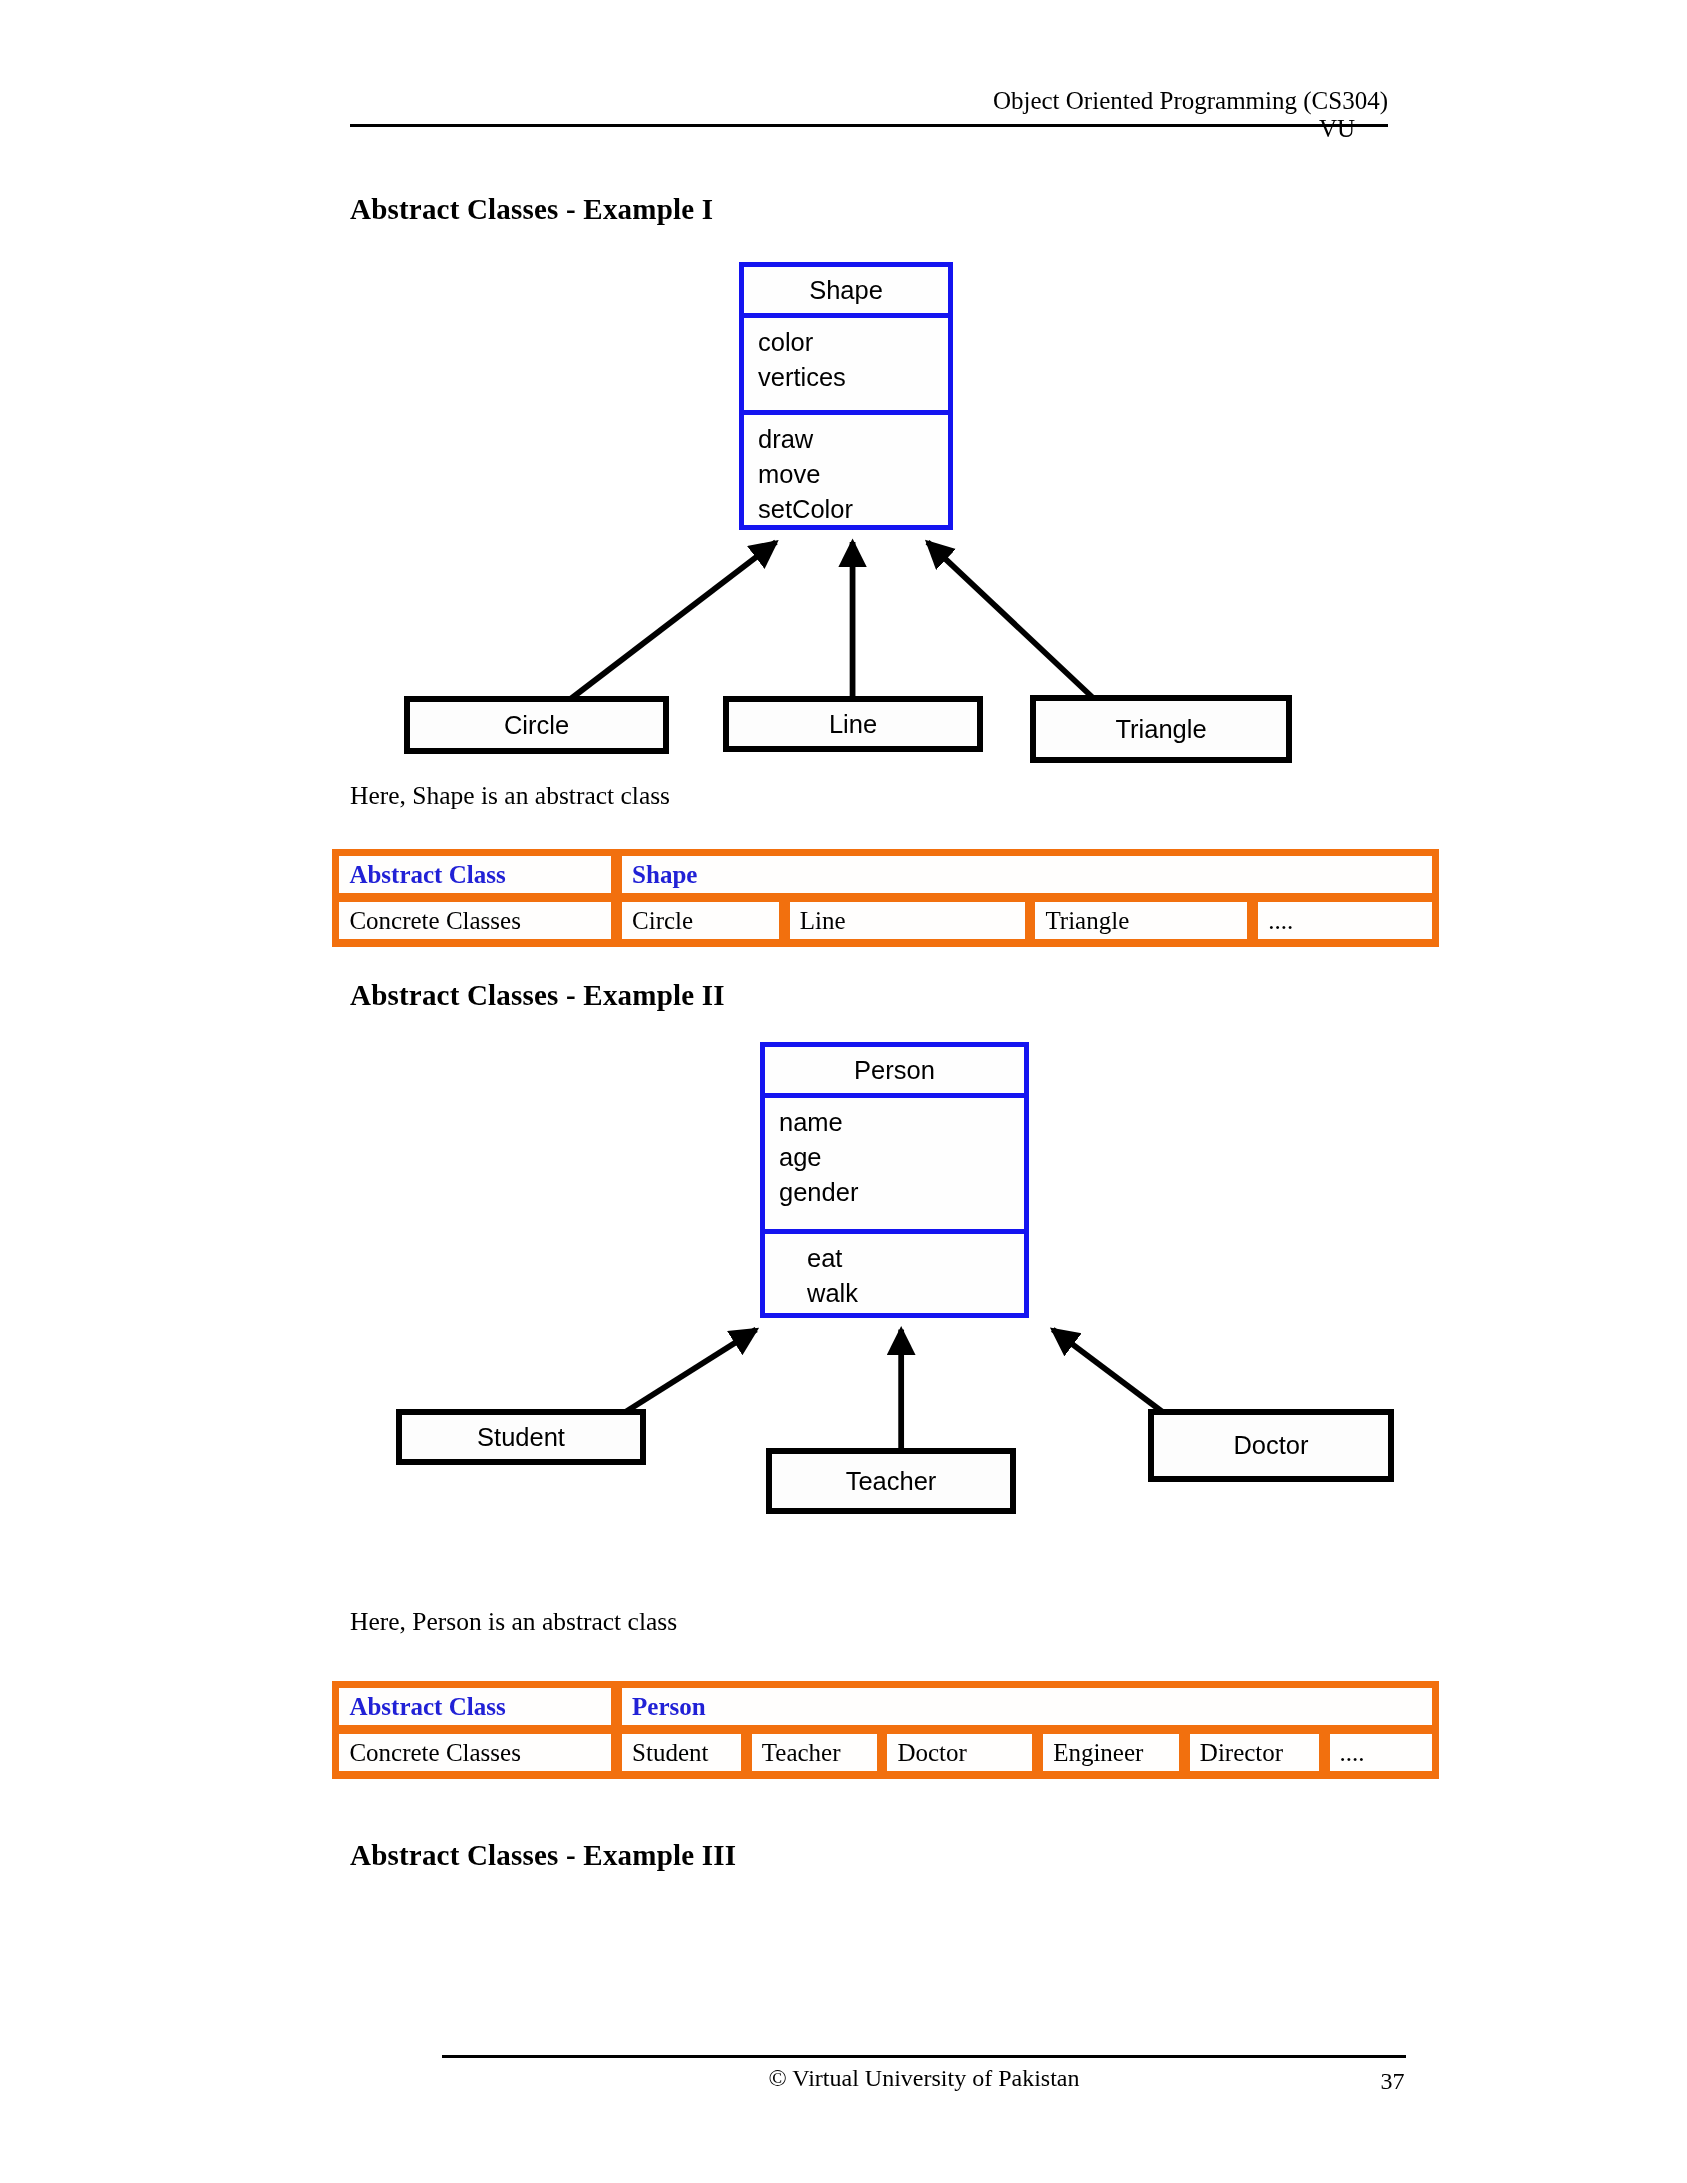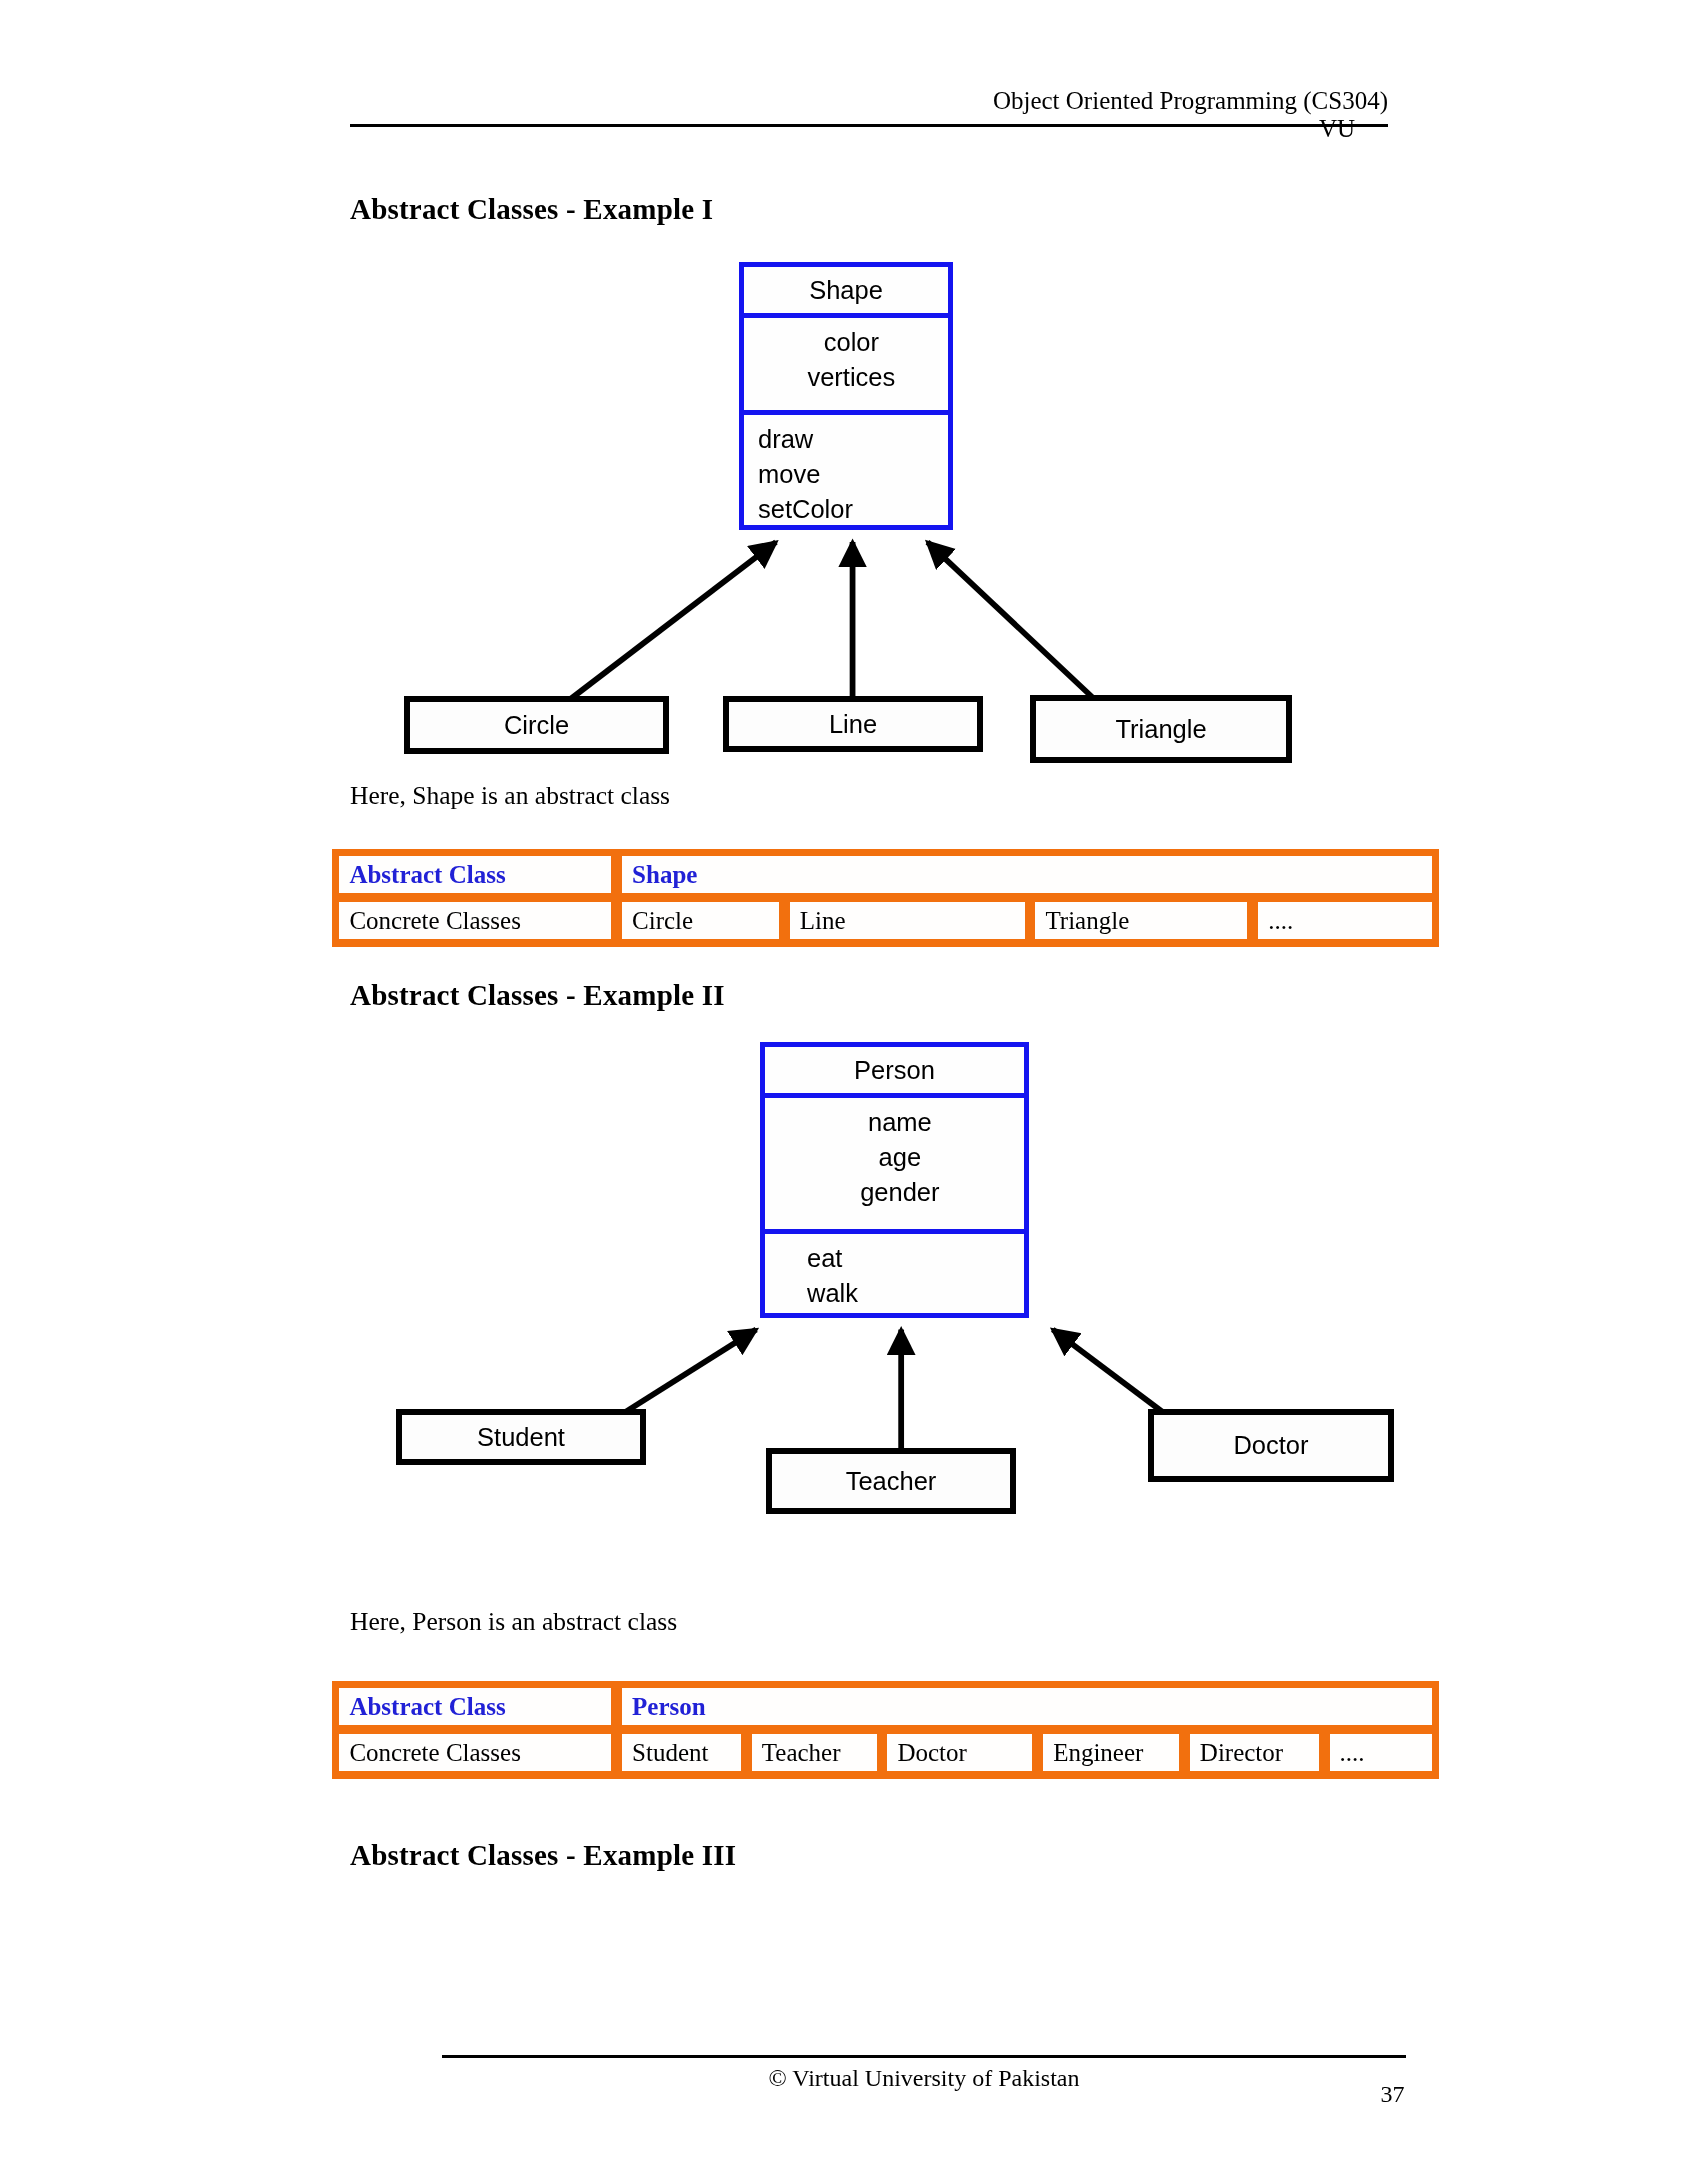"color" .uml-attrs { text-align: center -> none }
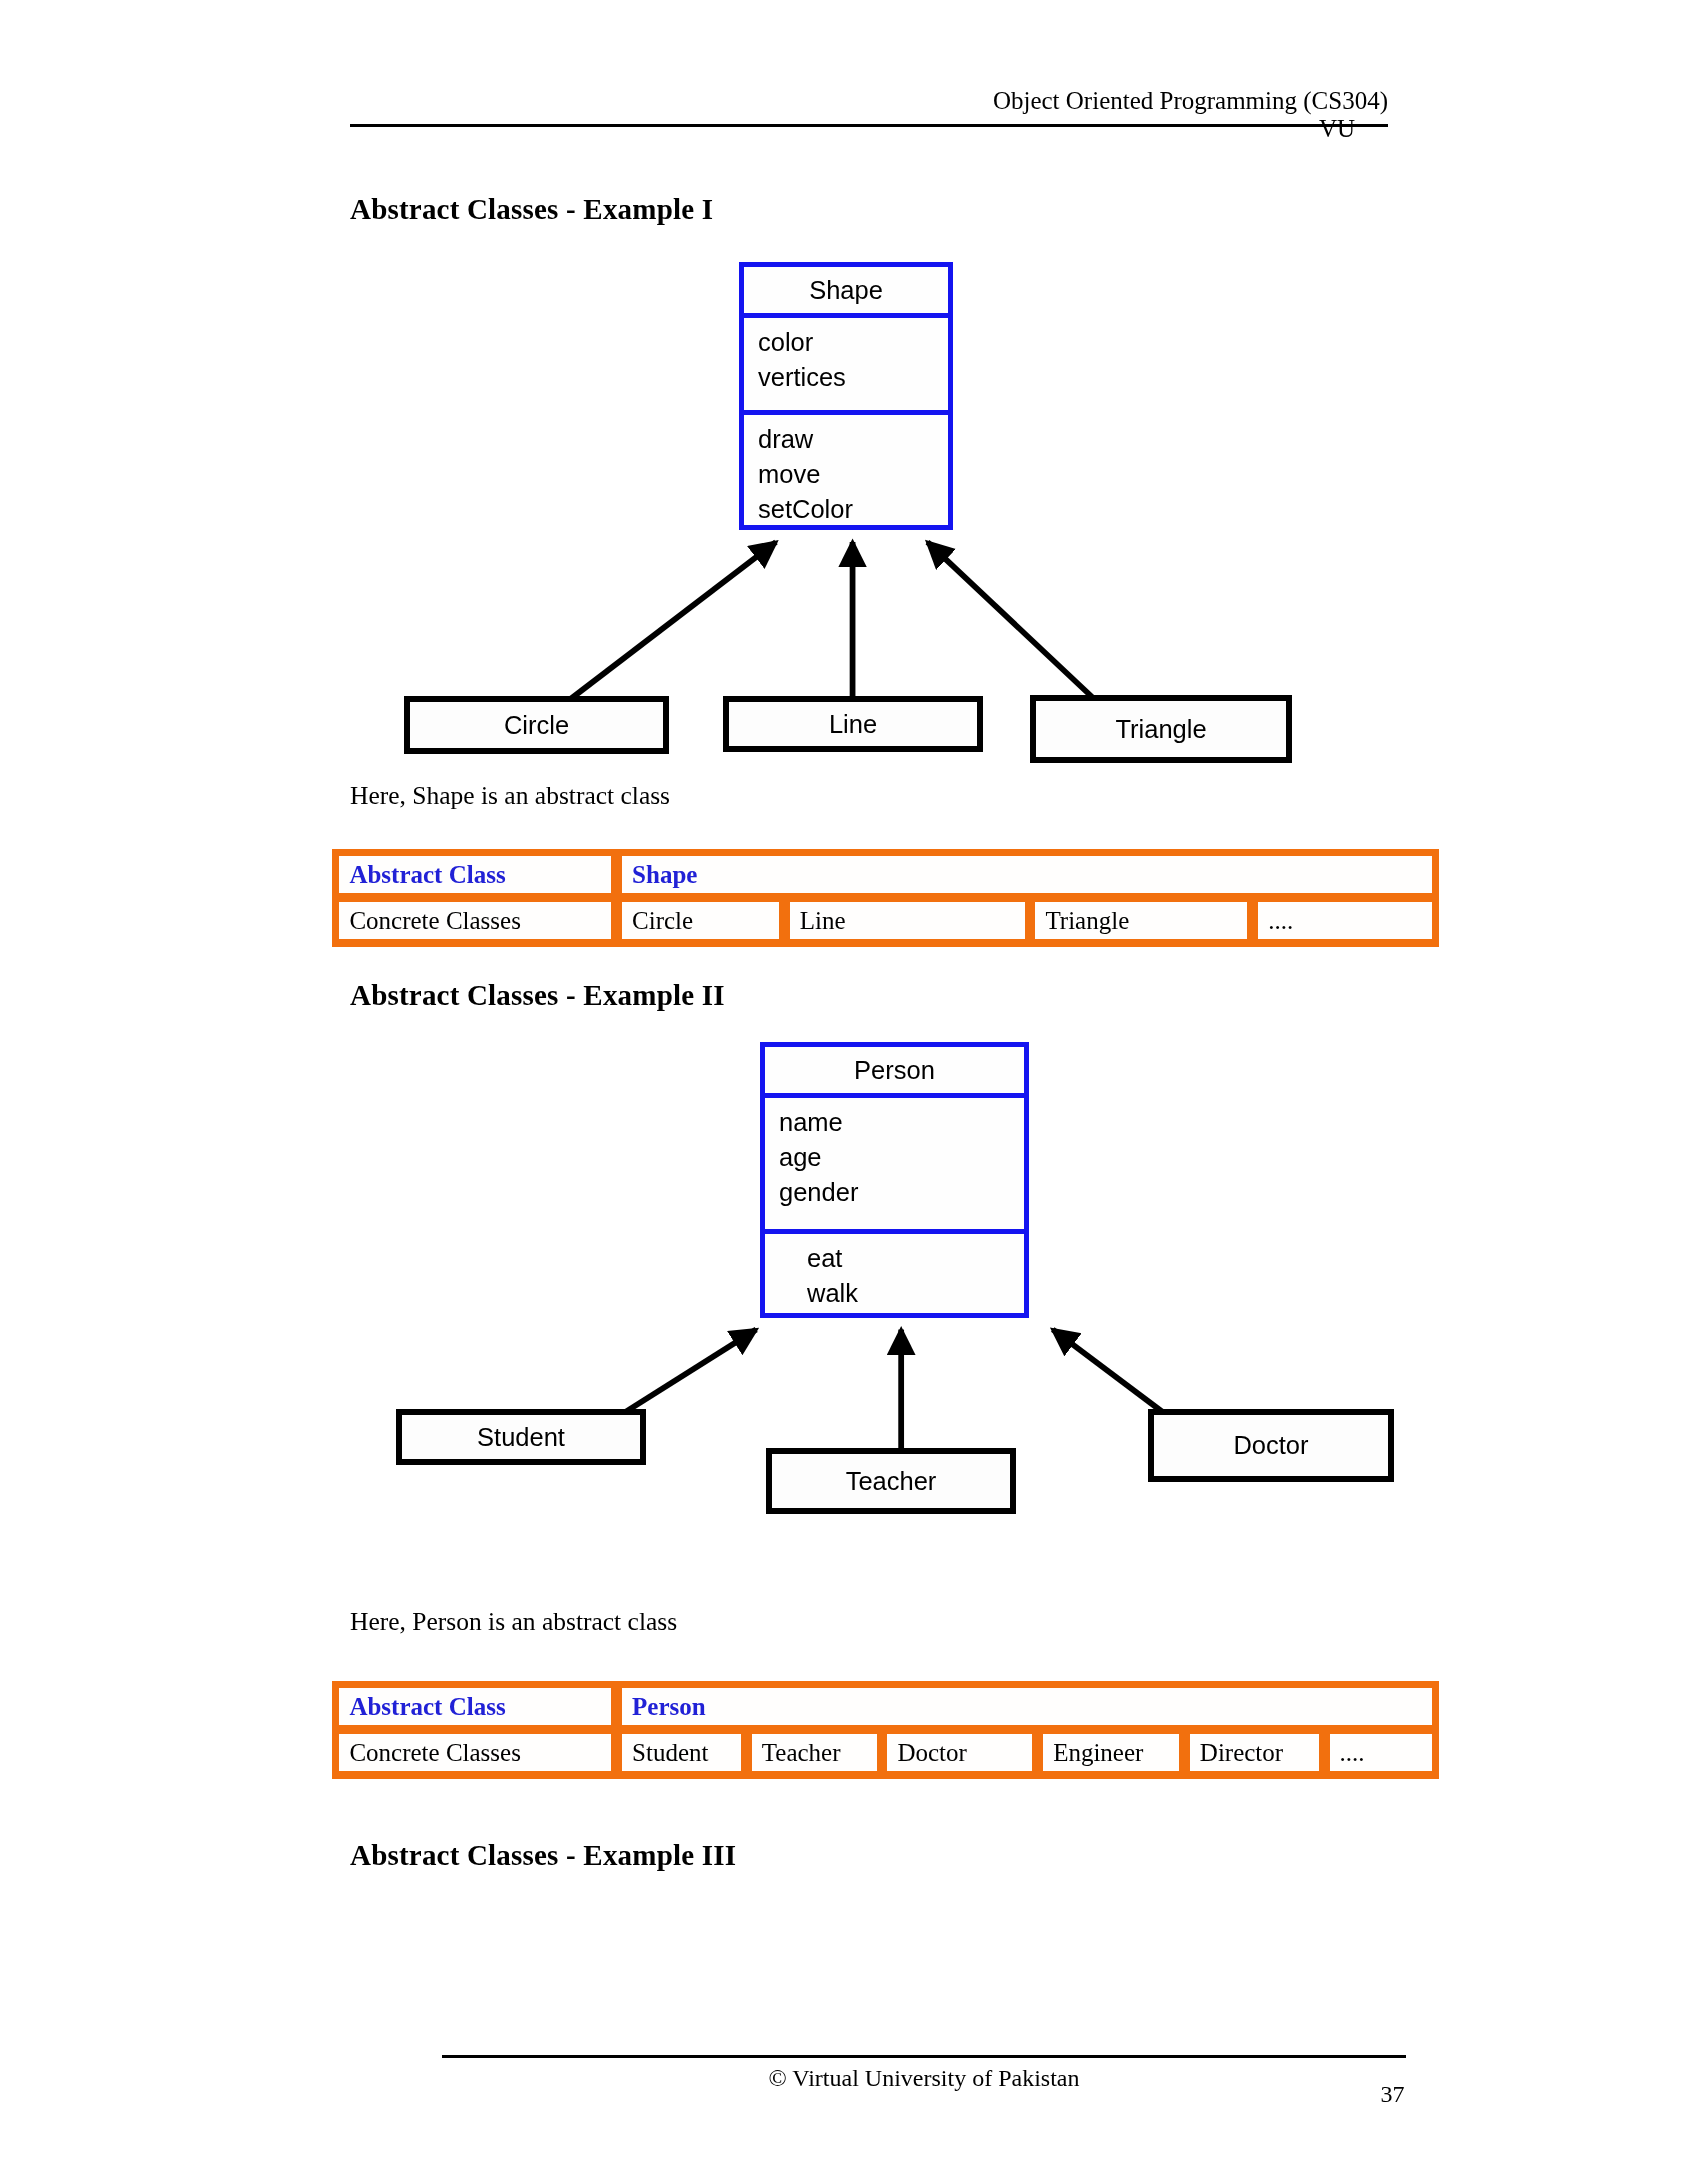"37" .page-footer .page-number { top: 23px -> 10px }
